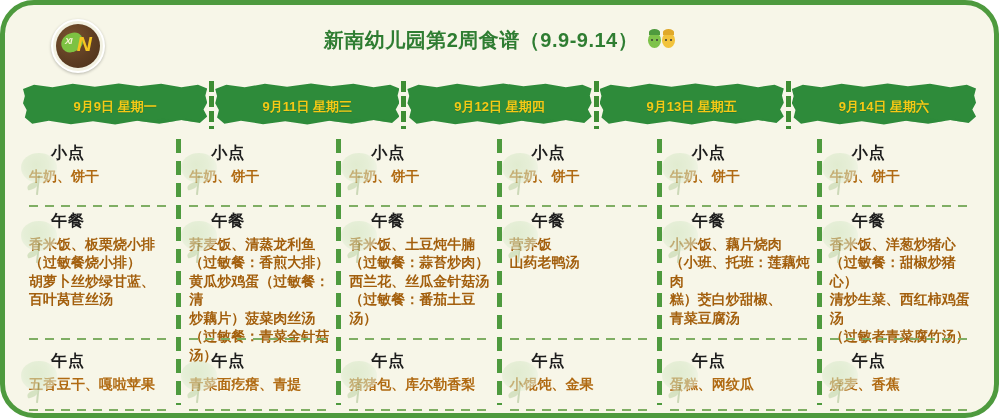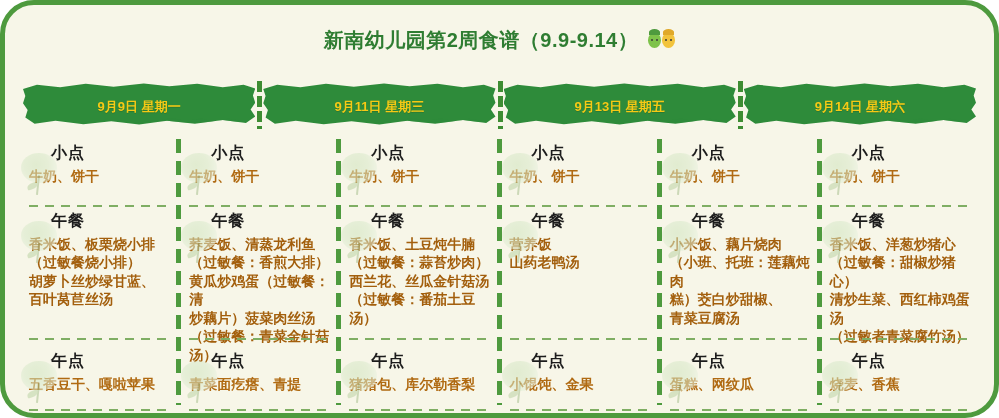"XI" div { html: none -> <div> <div> <div></div> <span>XI</span> <span>N</span> </div> </div> }
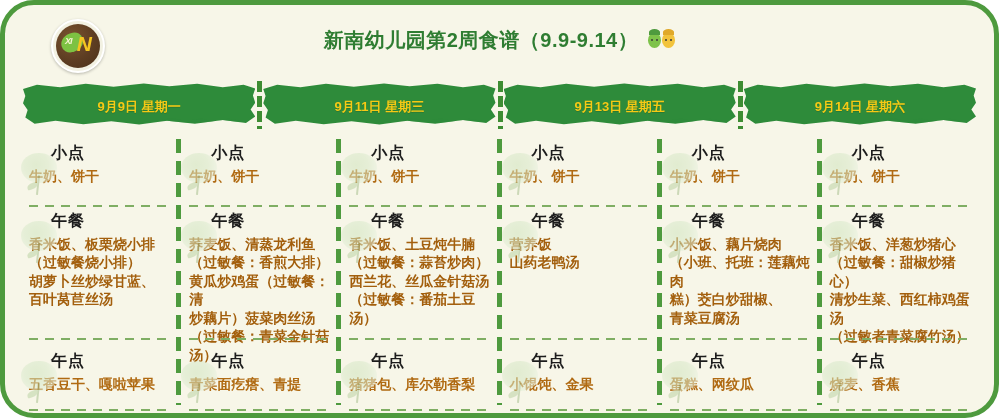"9月12日 星期四" div.day-cell { html: none -> <div> <div></div> <span>9月12日 星期四</span> <div></div> </div> }
